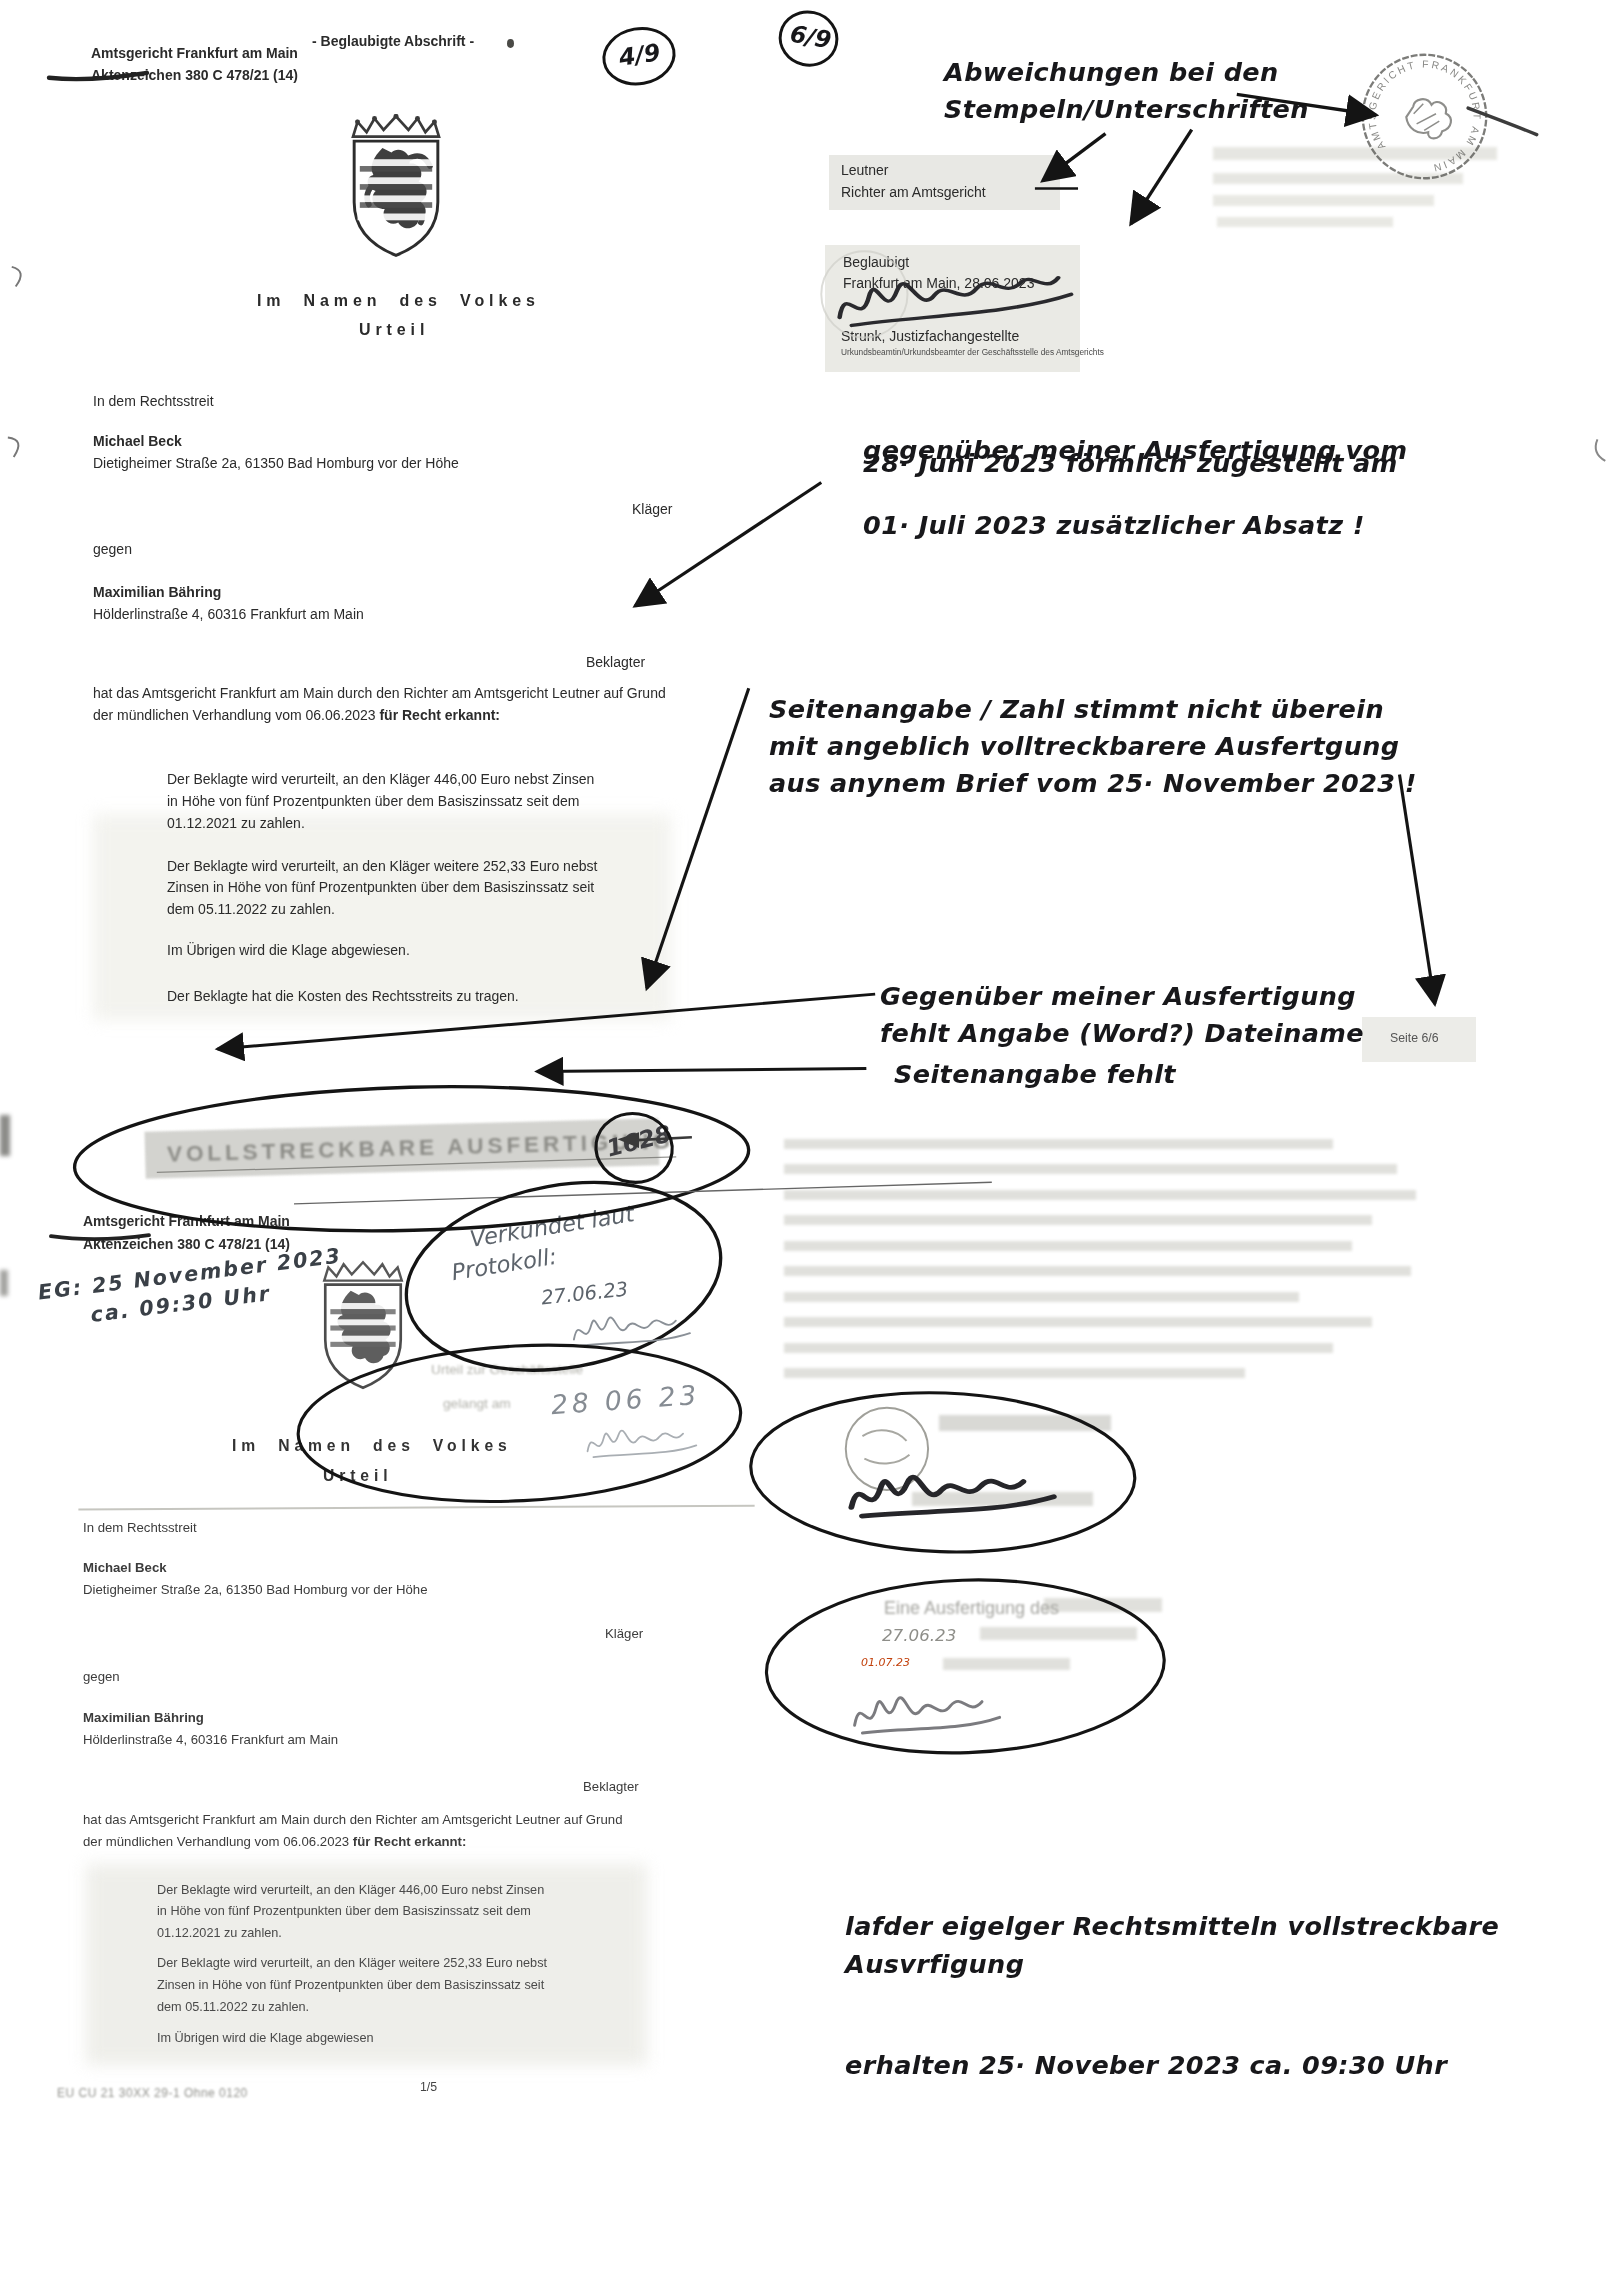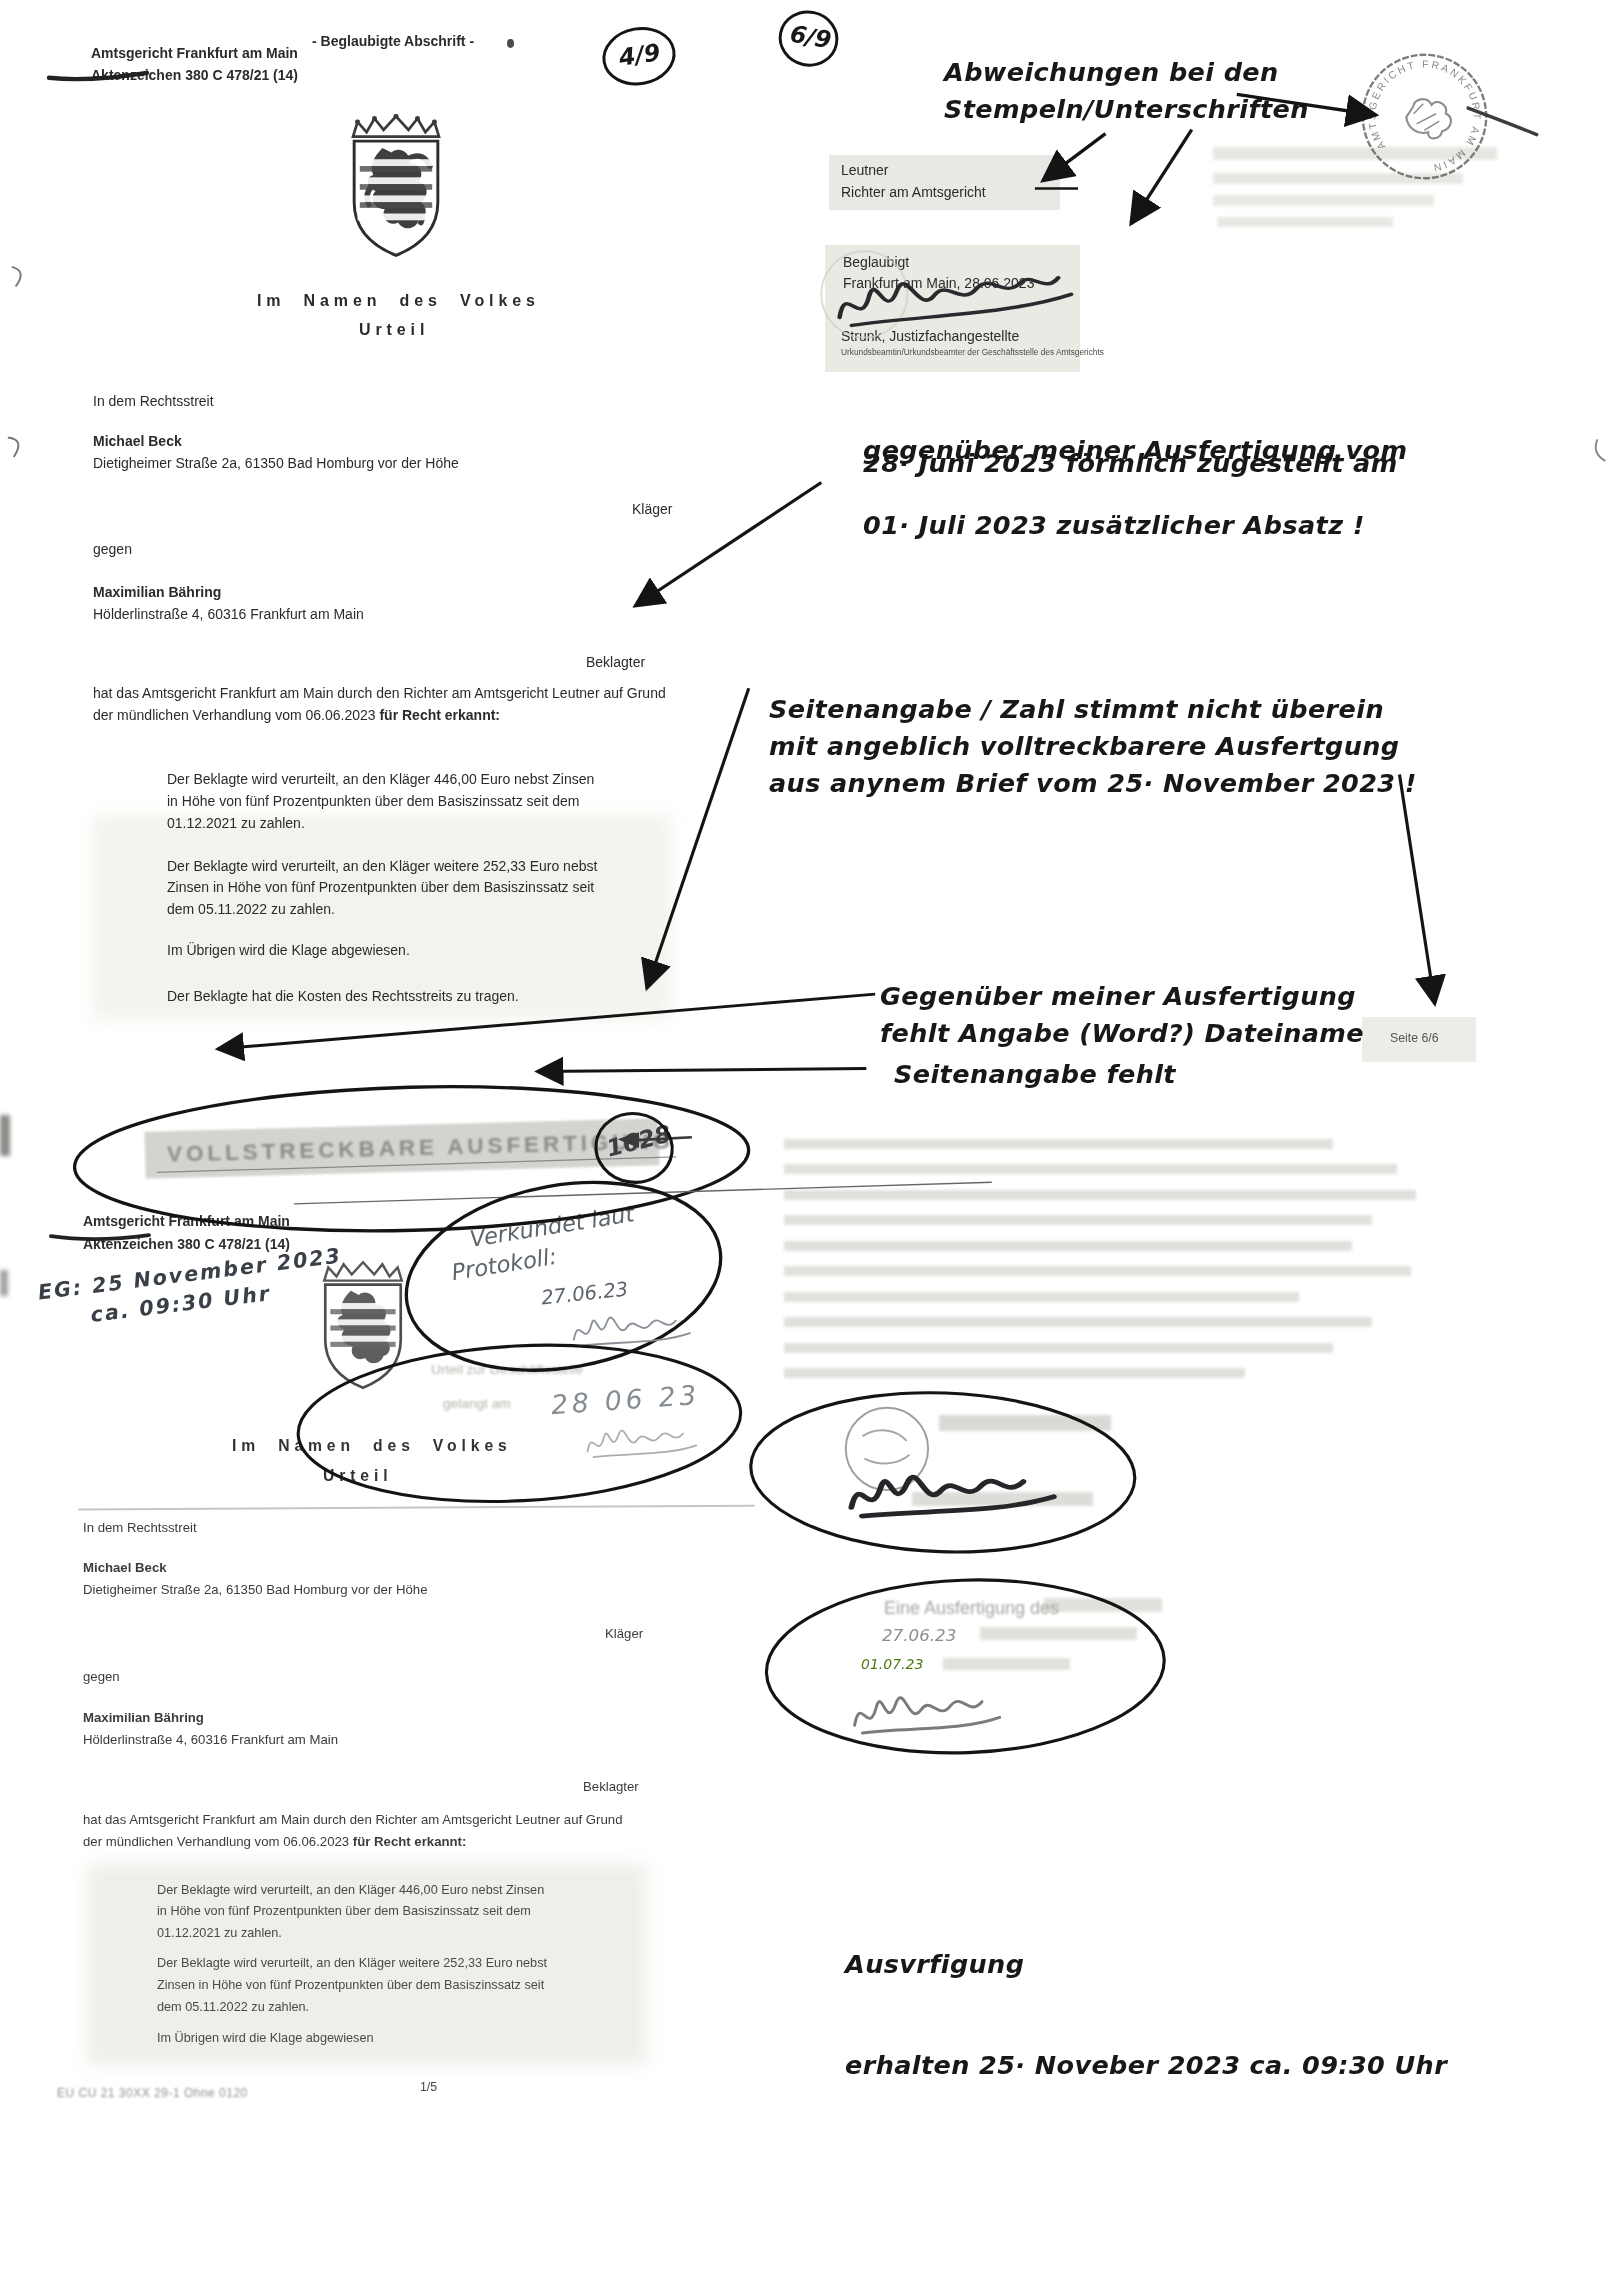"01.07.23" div.t { color: #4d7c0f -> #c2410c; font-size: 14px -> 11px }
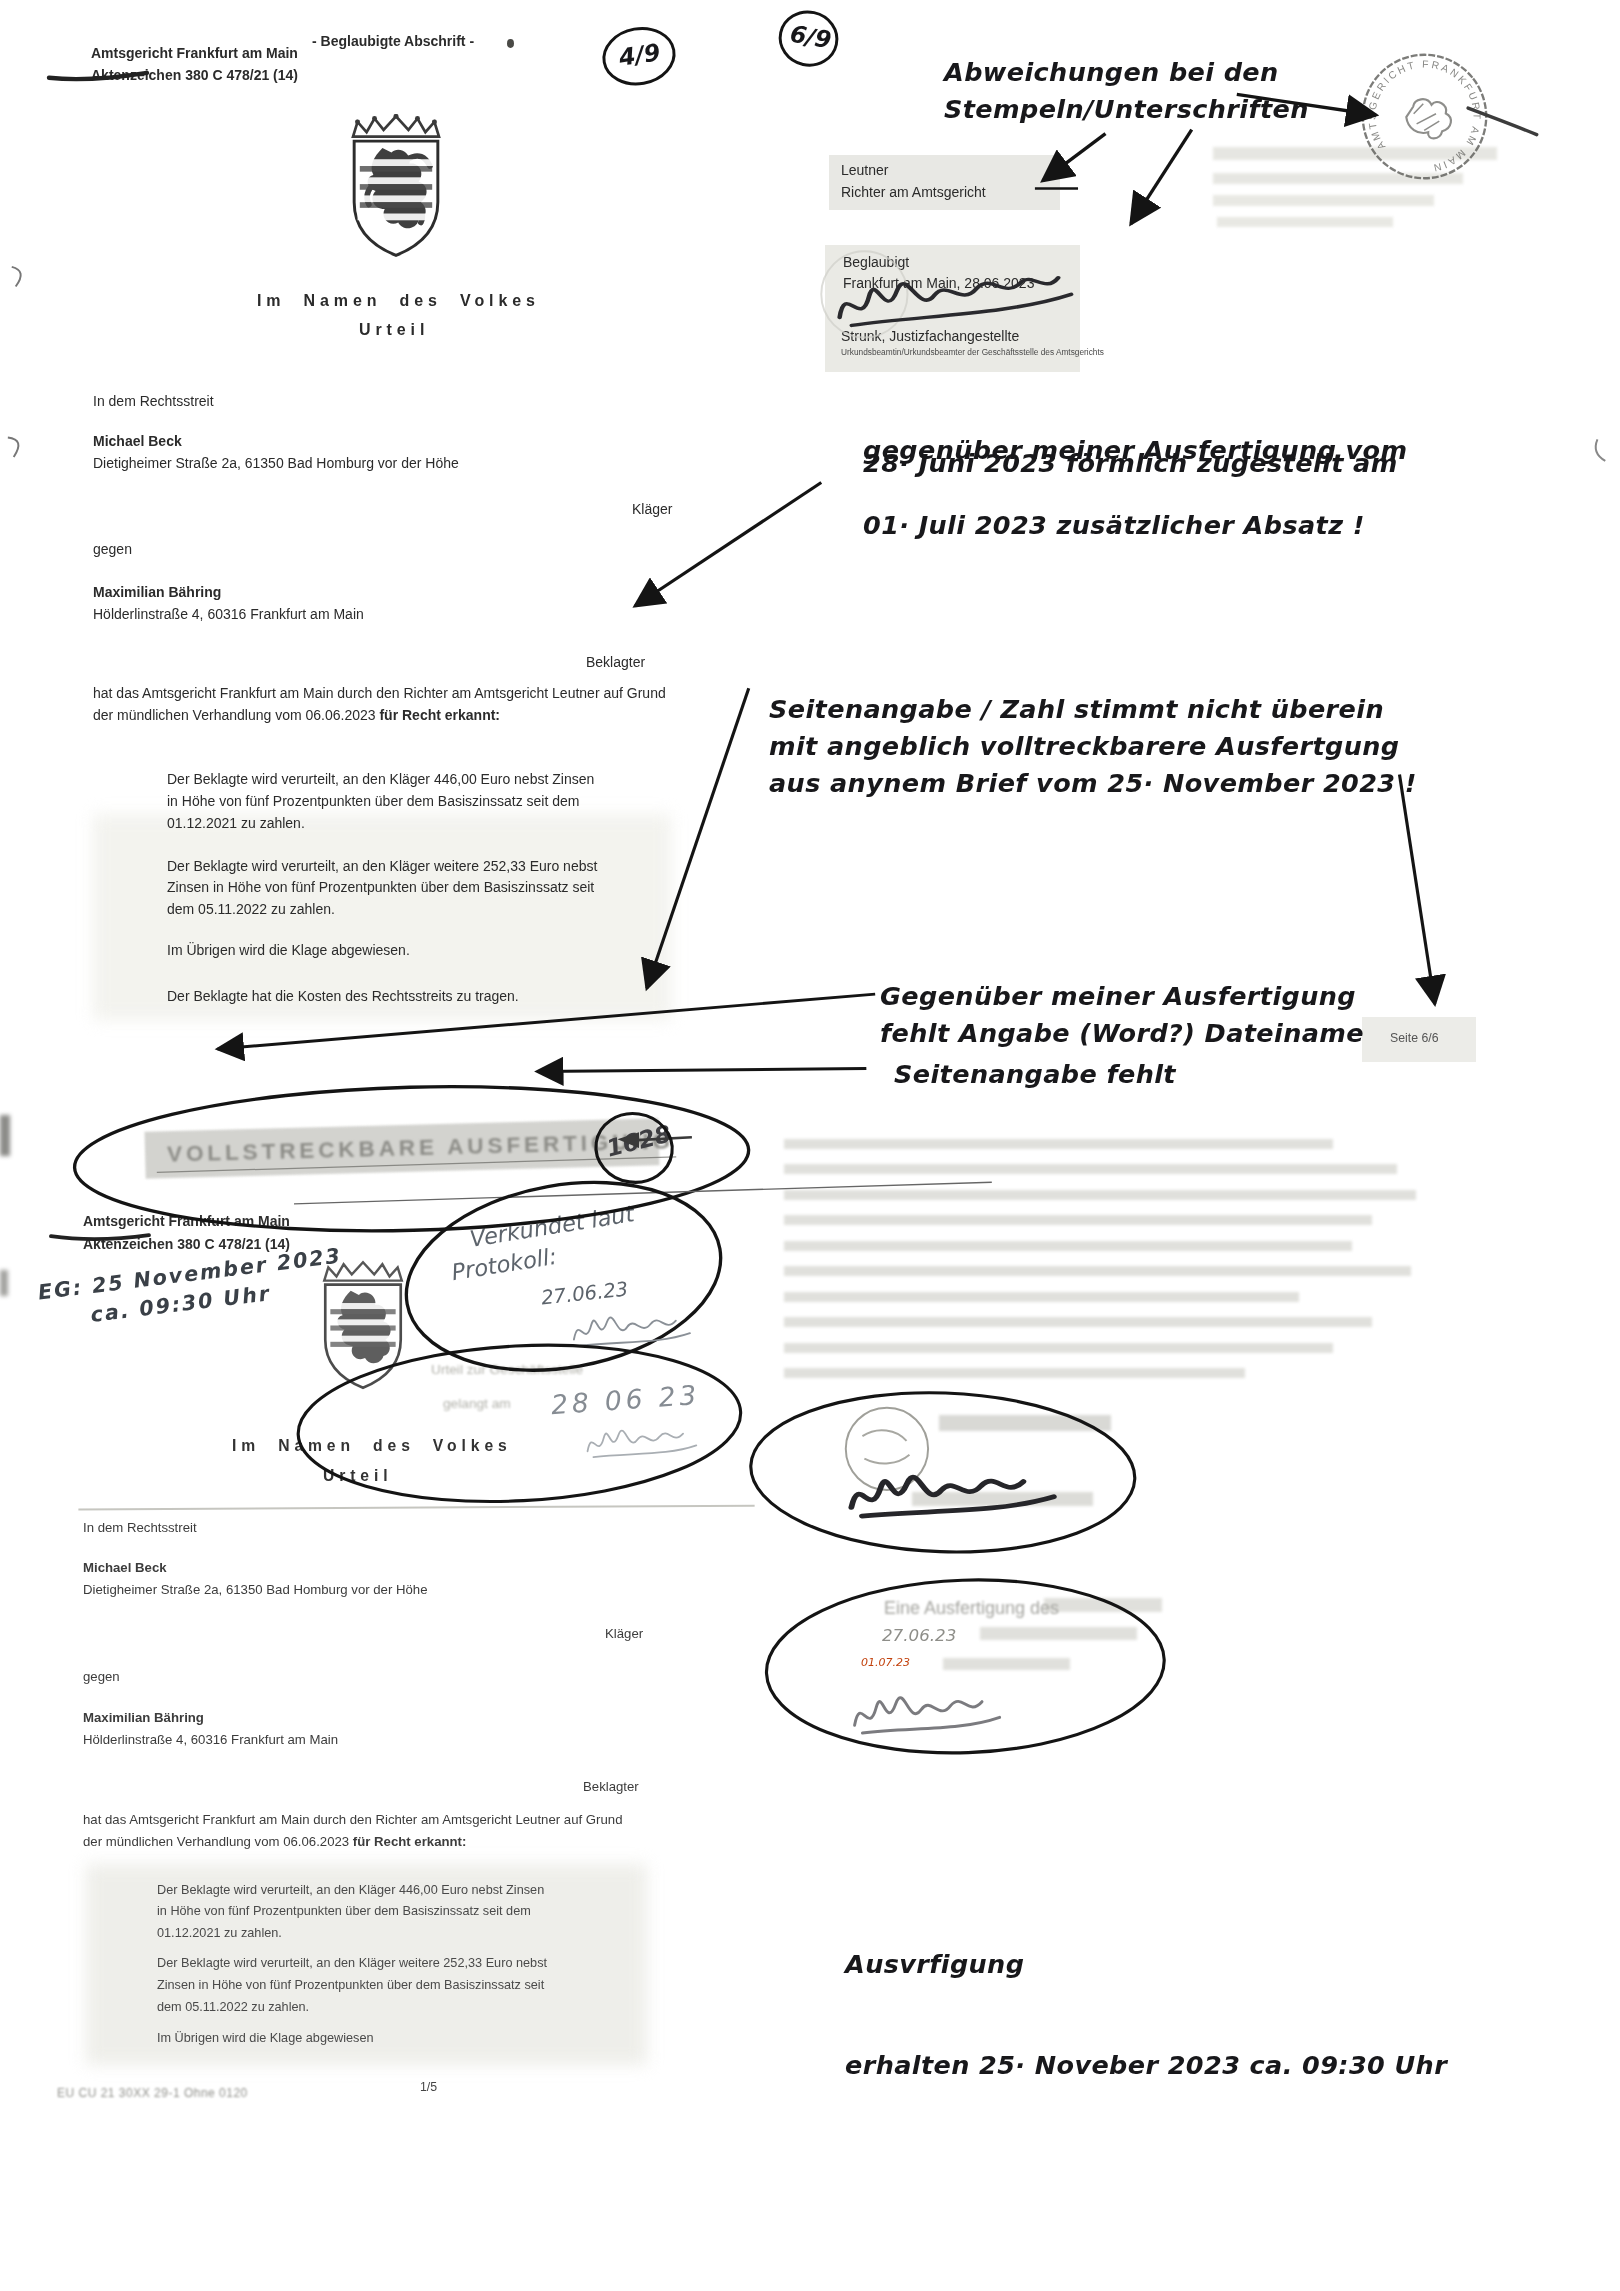"lafder eigelger Rechtsmitteln" div.t { html: none -> <div>lafder eigelger Rechtsmitteln vollstreckbare</div> }
